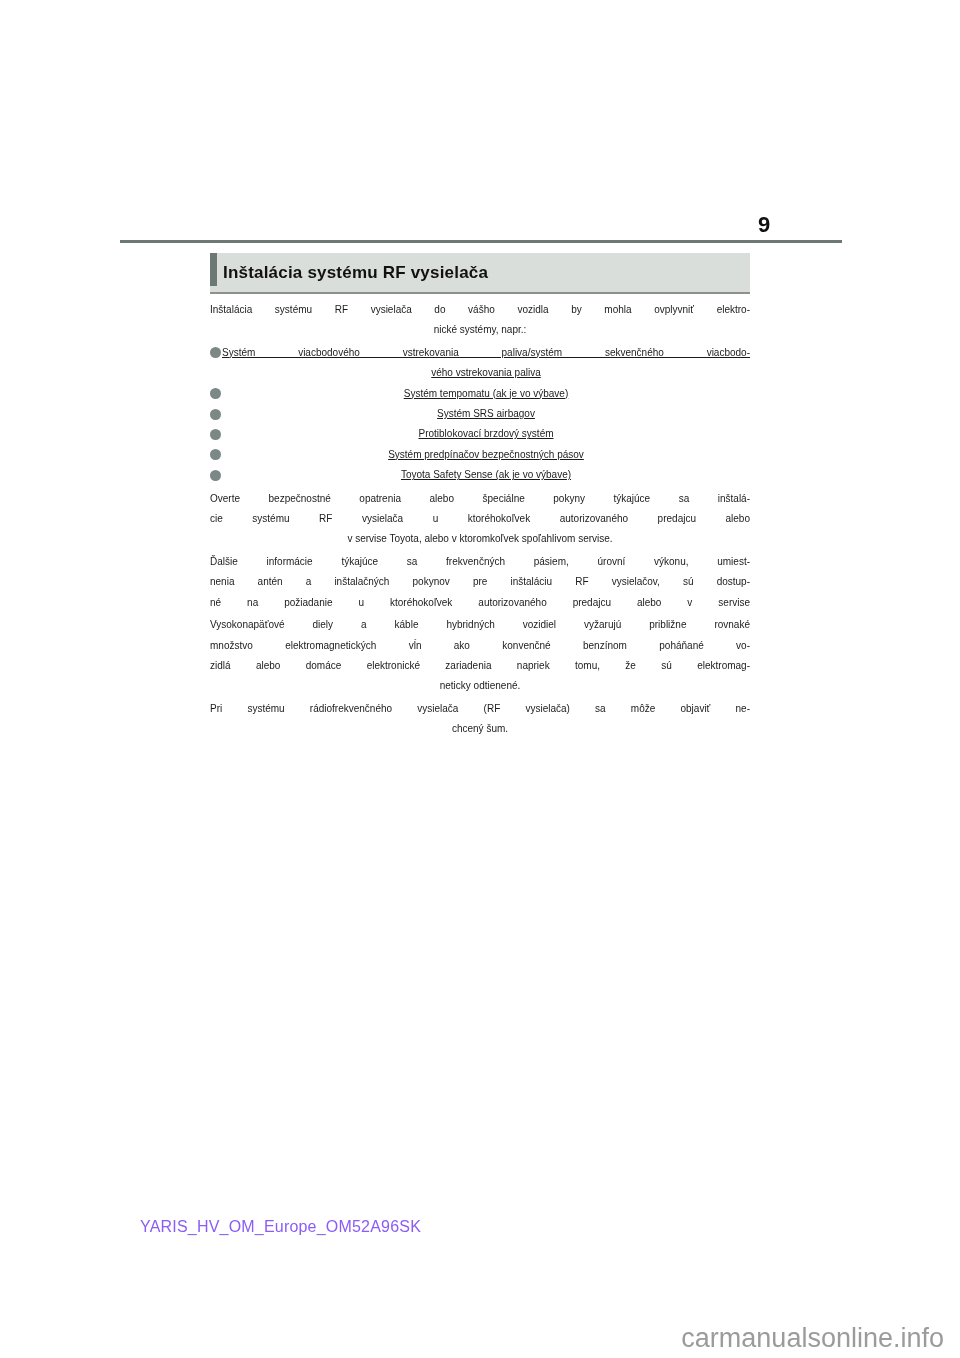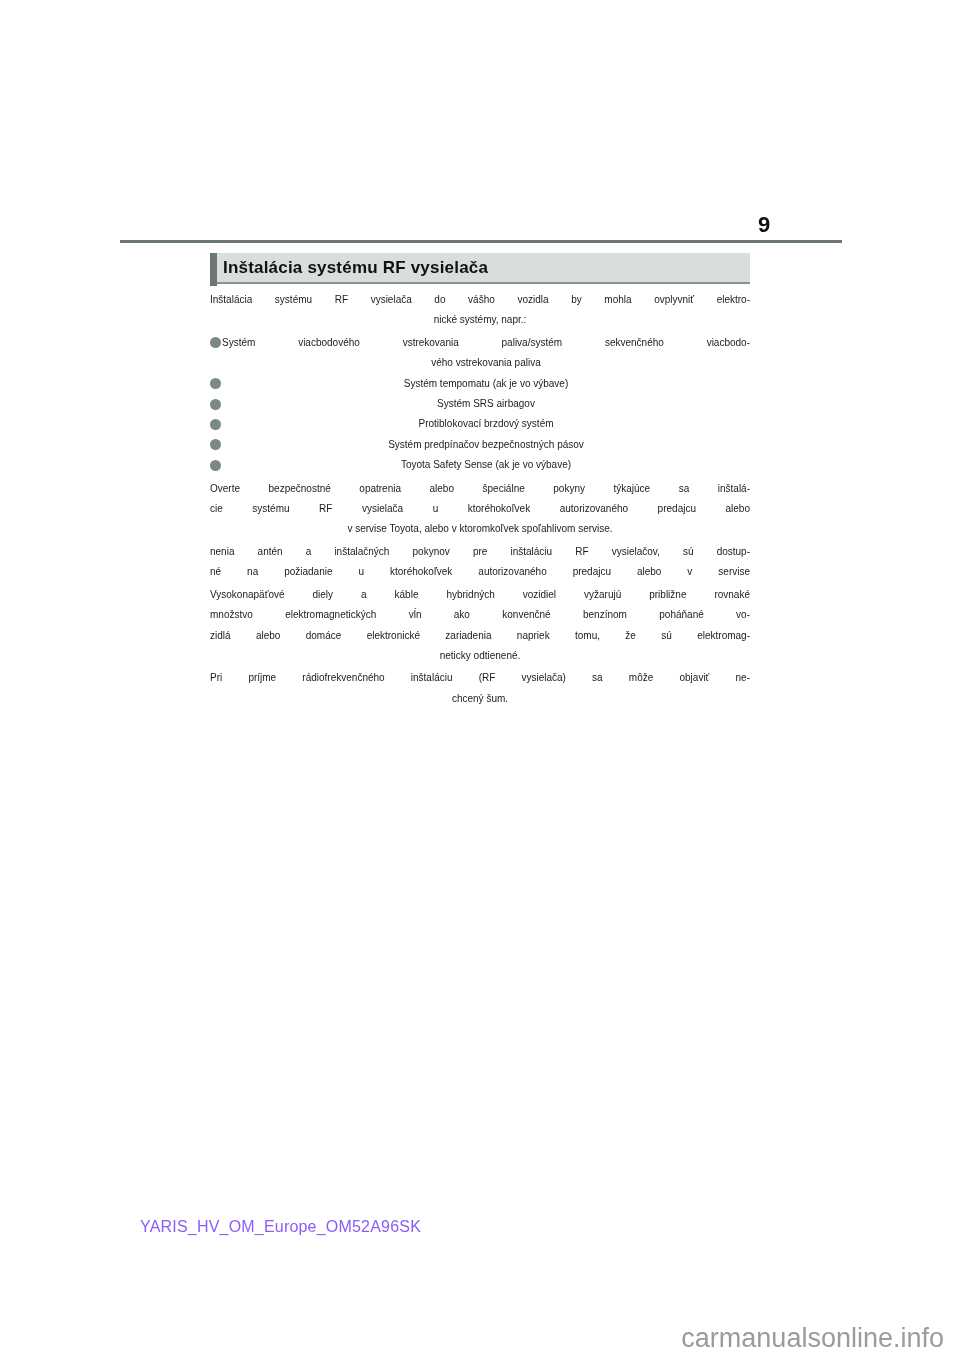"Inštalácia systému RF vysielača" .section-header { height: 31px -> 41px }
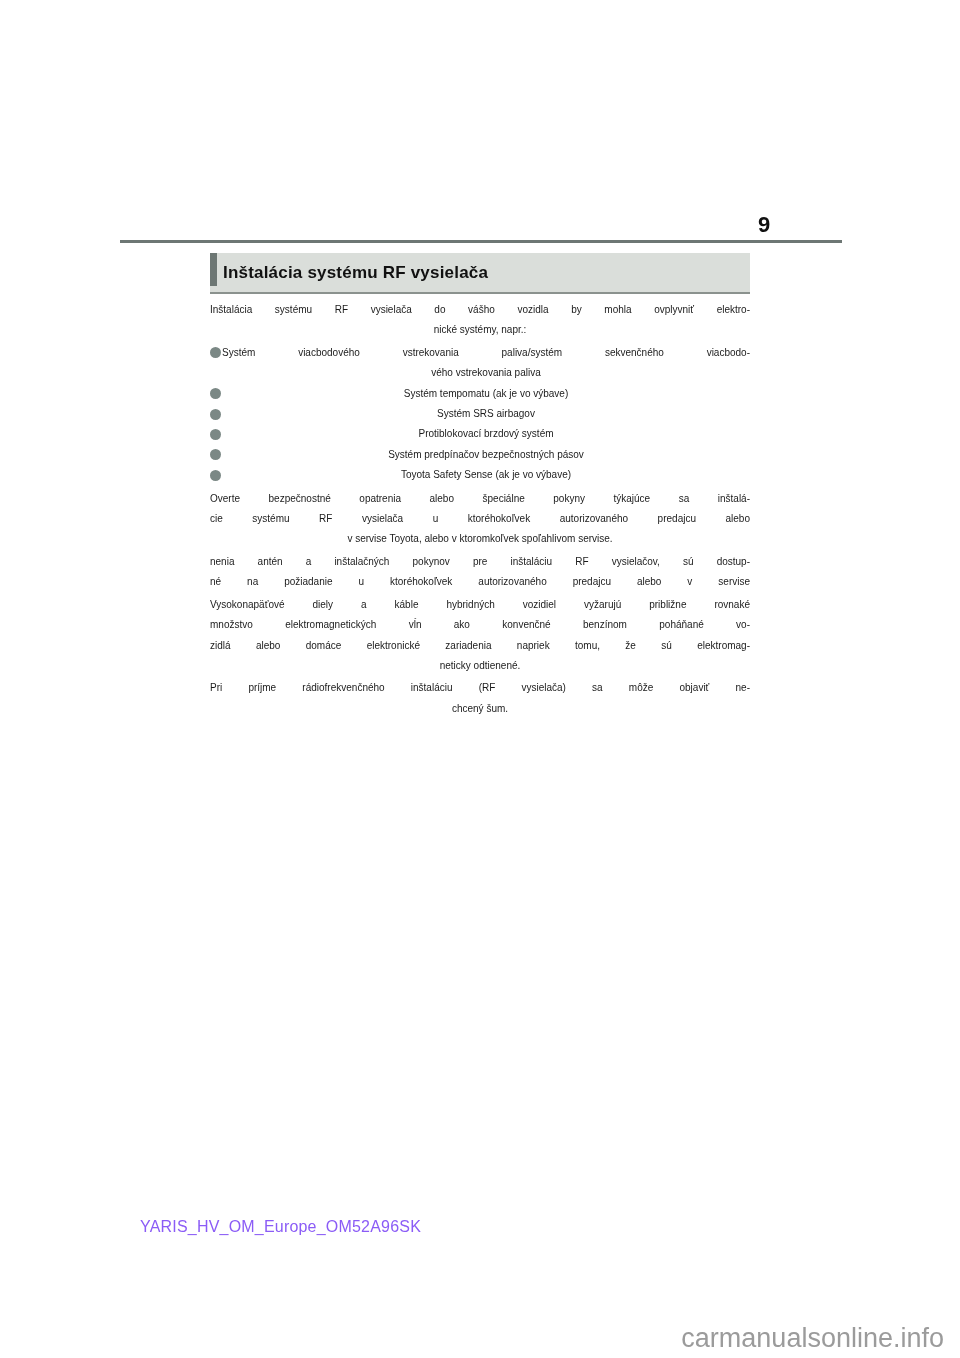"Systém viacbodového vstrekovania" .bullet-list { text-decoration: none -> underline }
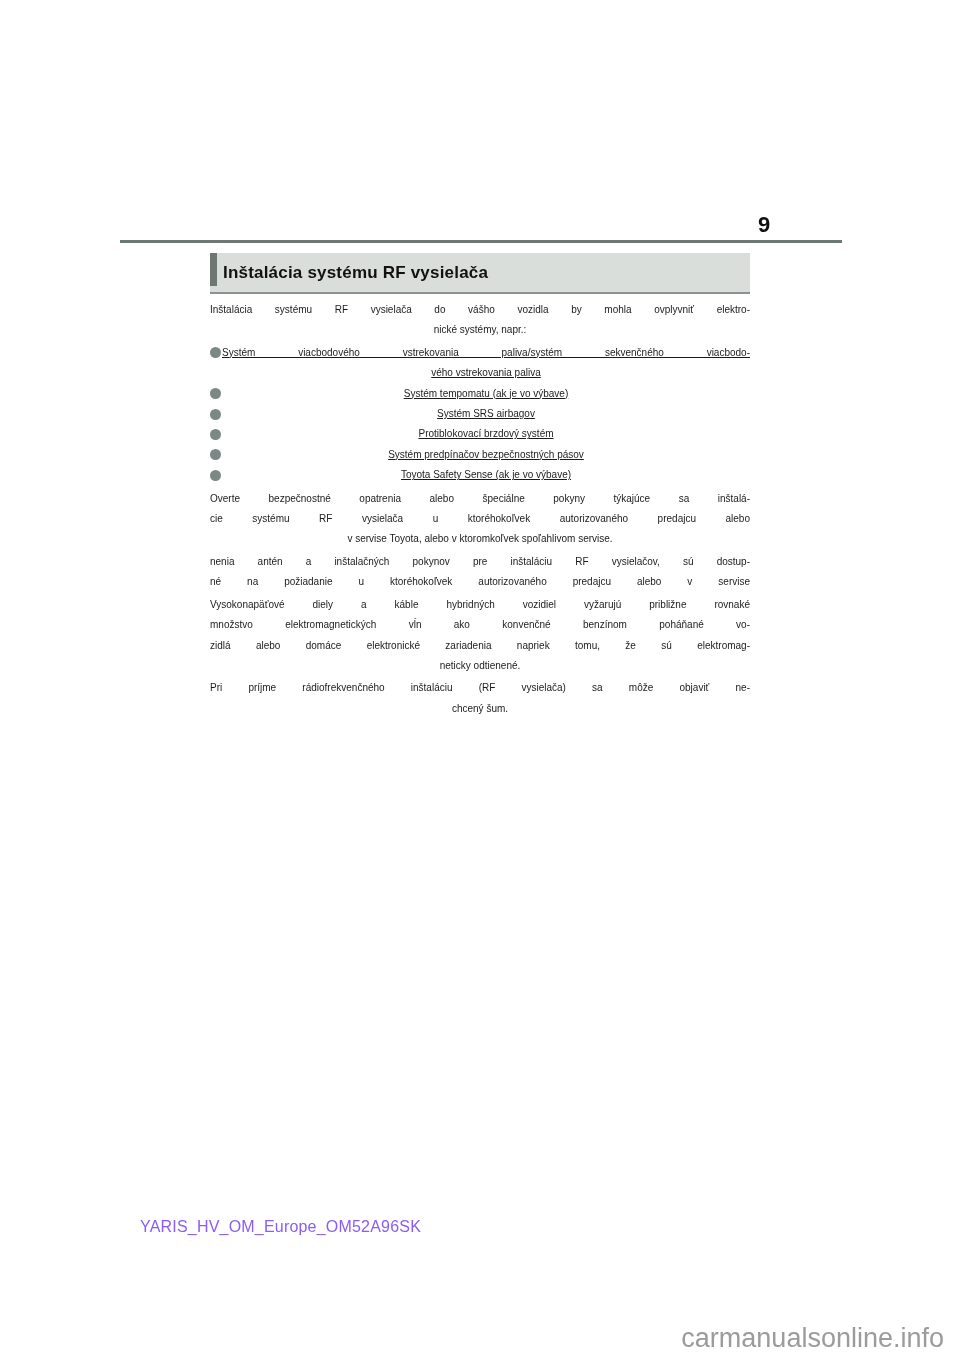"Ďalšie informácie týkajúce sa" div.line { html: none -> <div>Ďalšie informácie týkajúce sa frekvenčných pásiem, úrovní výkonu, umiest-</div> }
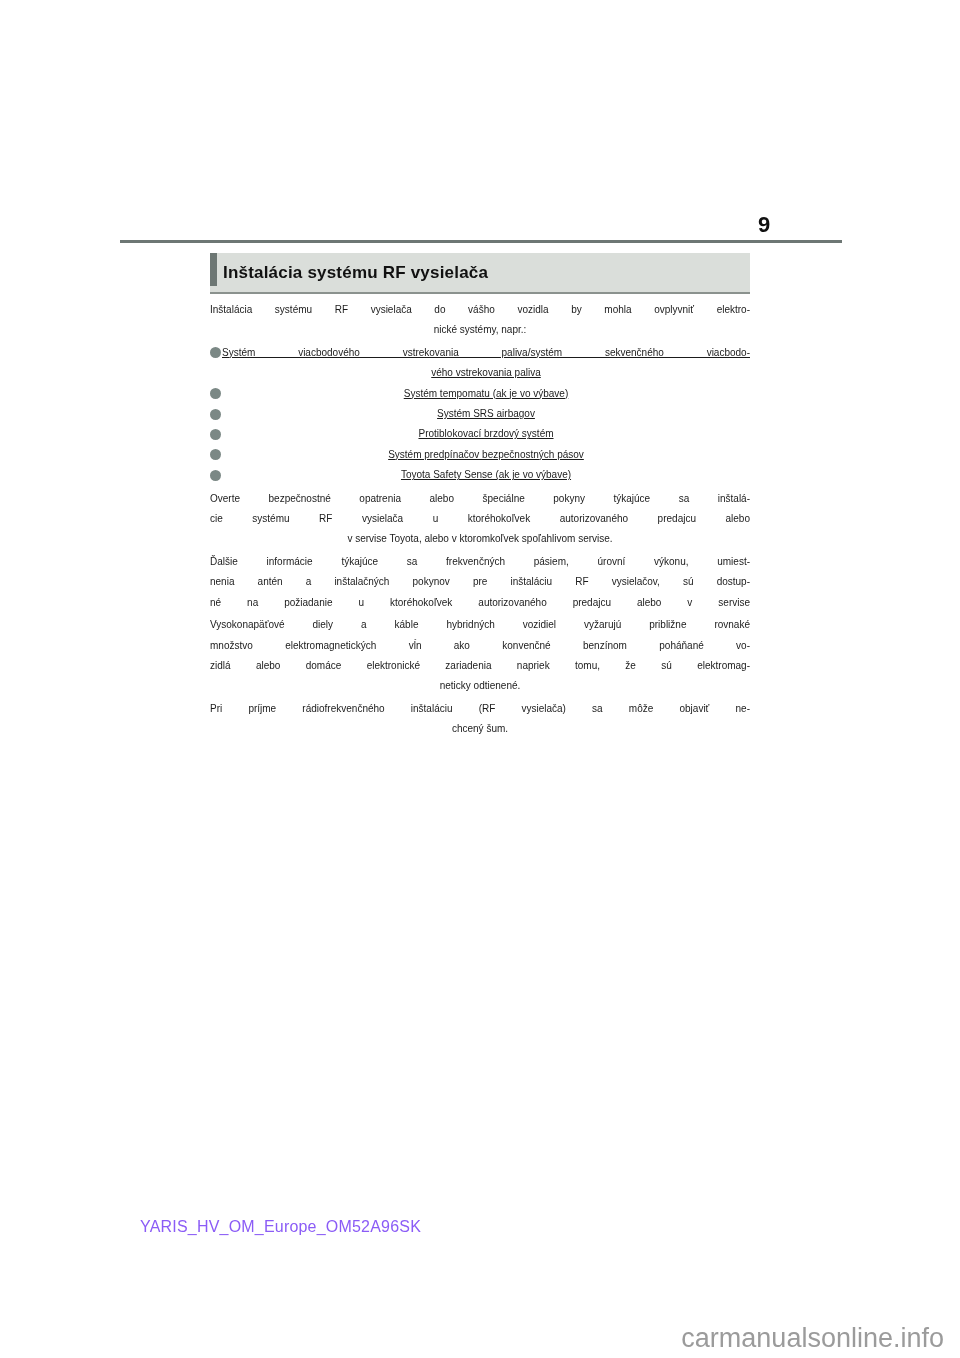"Pri príjme rádiofrekvenčného inštaláciu" div.line { text: príjme rádiofrekvenčného inštaláciu -> systému rádiofrekvenčného vysielača }
